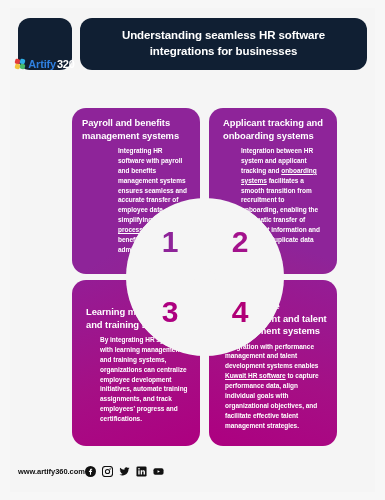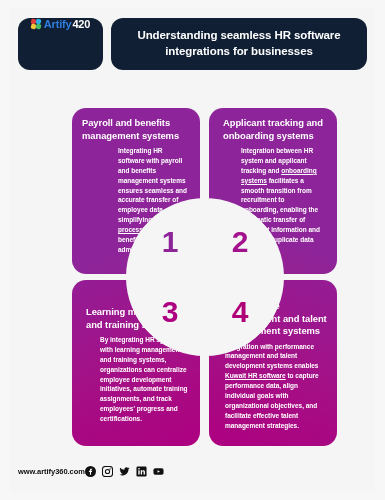"Artify" .logo-box { align-items: flex-start -> flex-end; width: 85px -> 54px }
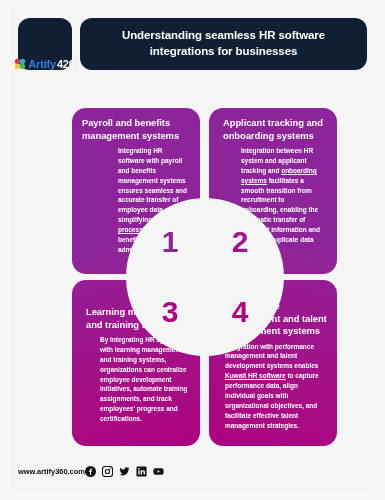"420" span.logo-360 { text: 420 -> 320 }
